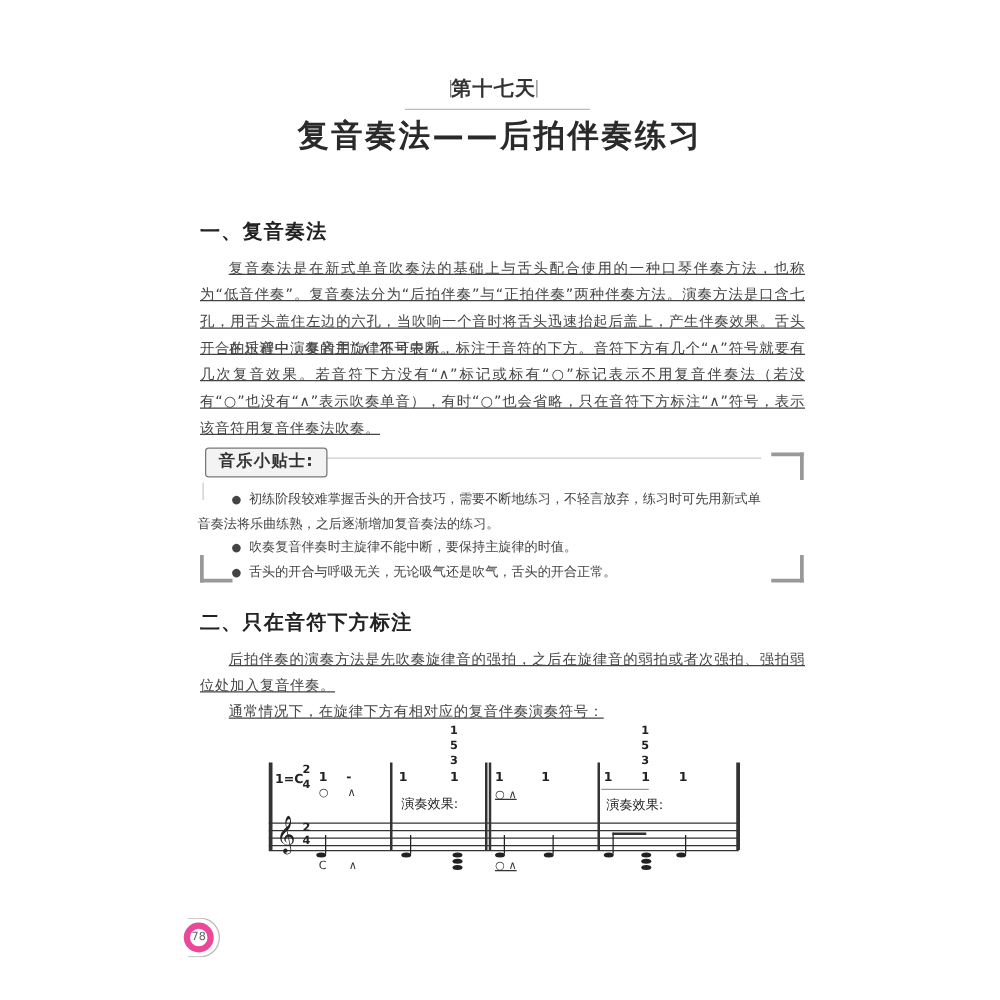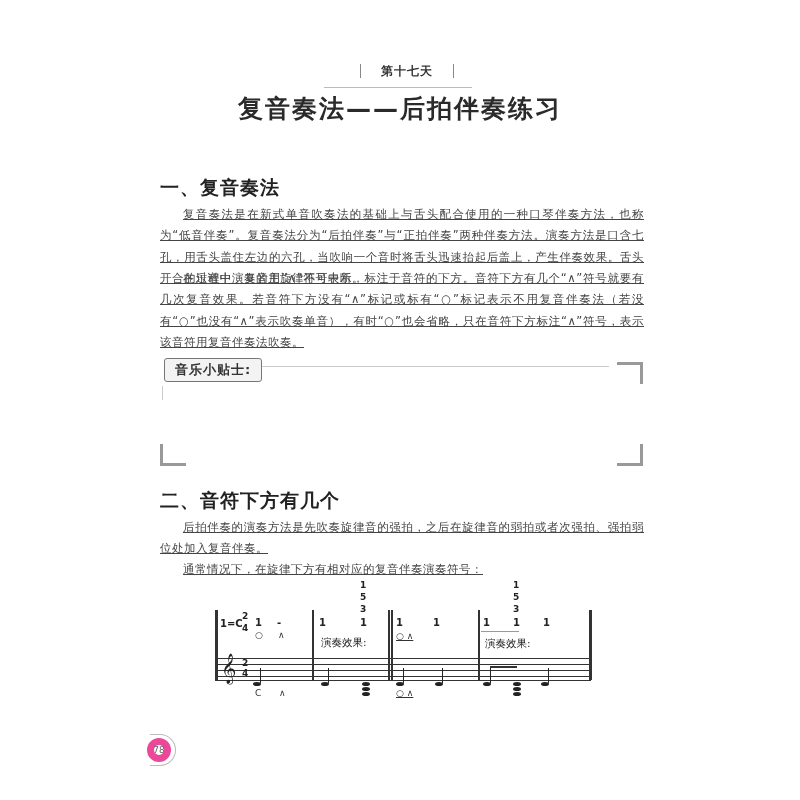"第十七天" .day-label { font-size: 12px -> 16px; gap: 20px -> 0 }
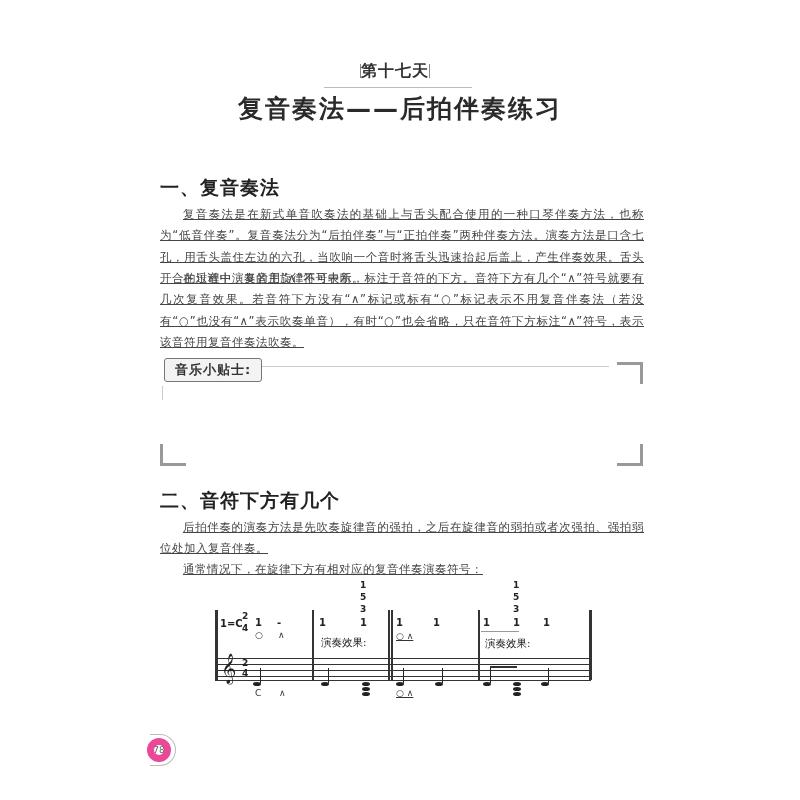"一、复音奏法" .section-heading { font-size: 19px -> 16px }
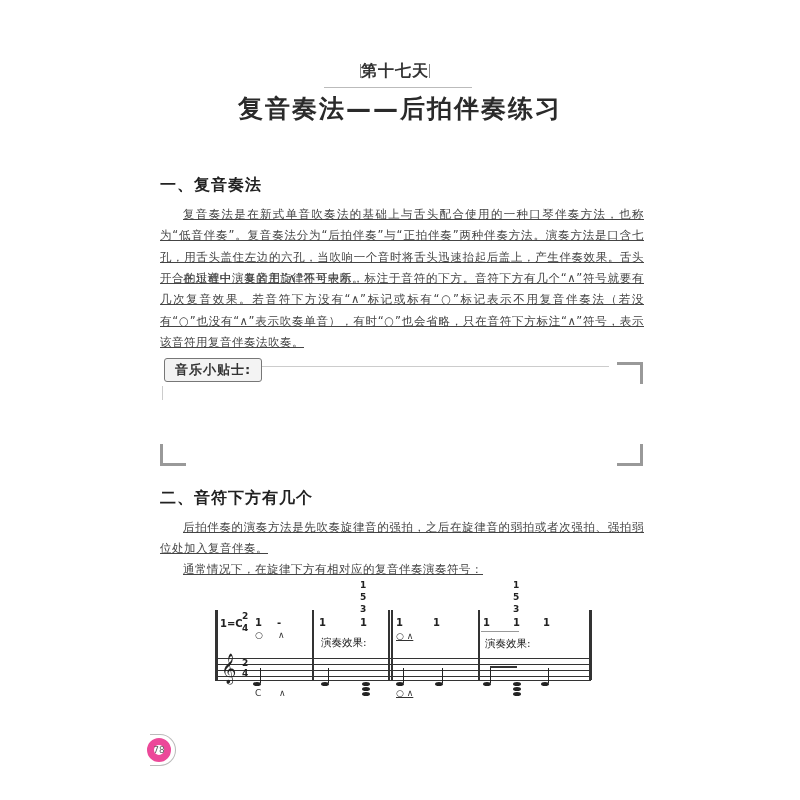"初练阶段较难掌握舌头的开合技巧，需要不断地练习，不轻言放弃，练习时可先用新式单音" div.tips-list { html: none -> <div> <div>初练阶段较难掌握舌头的开合技巧，需要不断地练习，不轻言放弃，练习时可先用新式单音奏法将乐曲练熟，之后逐渐增加复音奏法的练习。</div> <div>吹奏复音伴奏时主旋律不能中断，要保持主旋律的时值。</div> <div>舌头的开合与呼吸无关，无论吸气还是吹气，舌头的开合正常。</div> </div> }
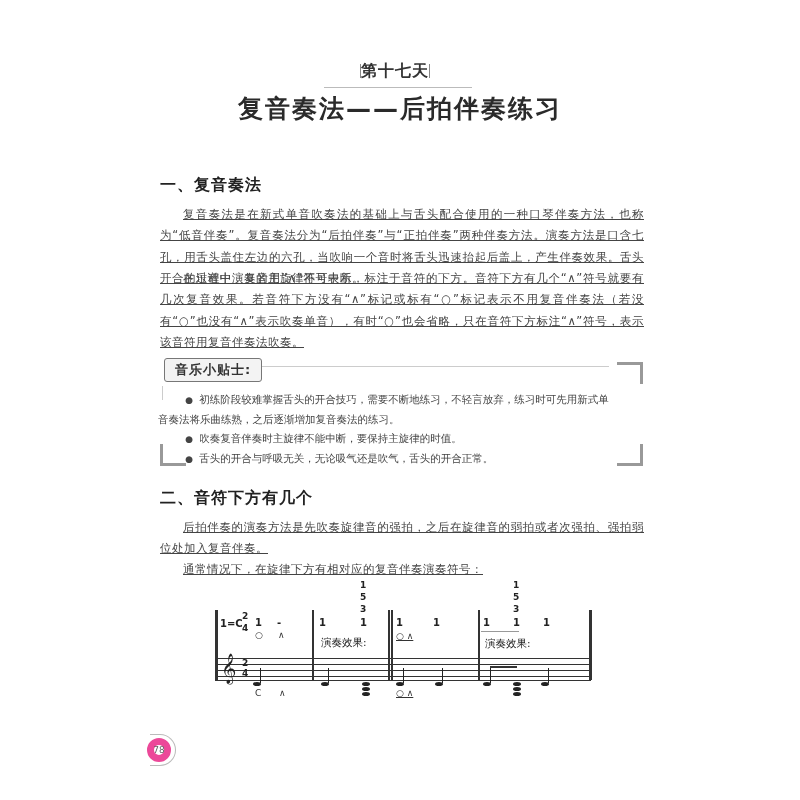"二、音符下方有几个" h2.section-heading { text: 音符下方有几个 -> 只在音符下方标注 }
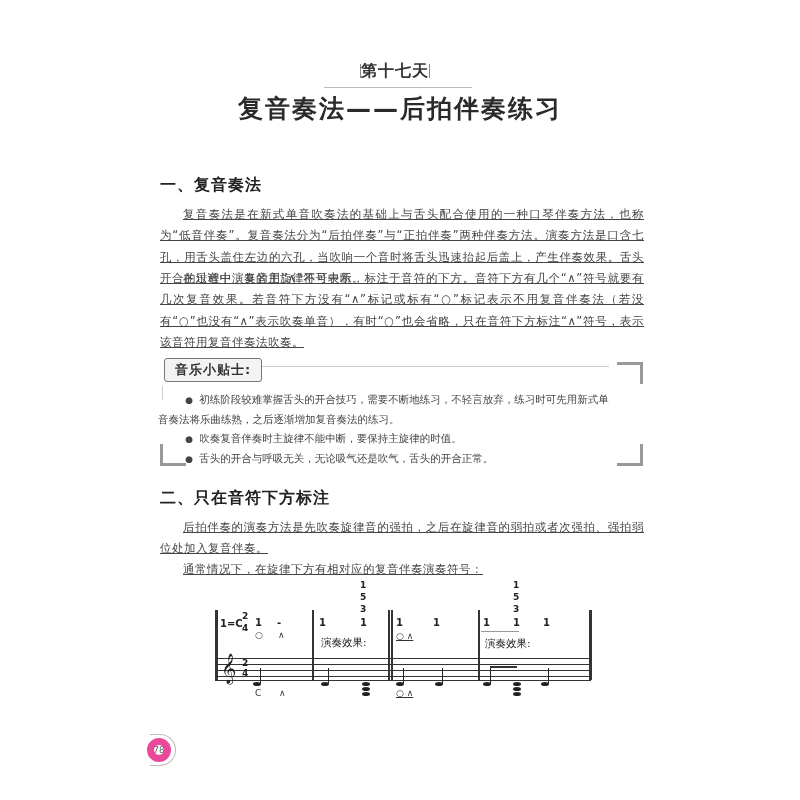"78" .page-num { border: 7px solid #ec4899 -> 5px solid #ec4899 }
